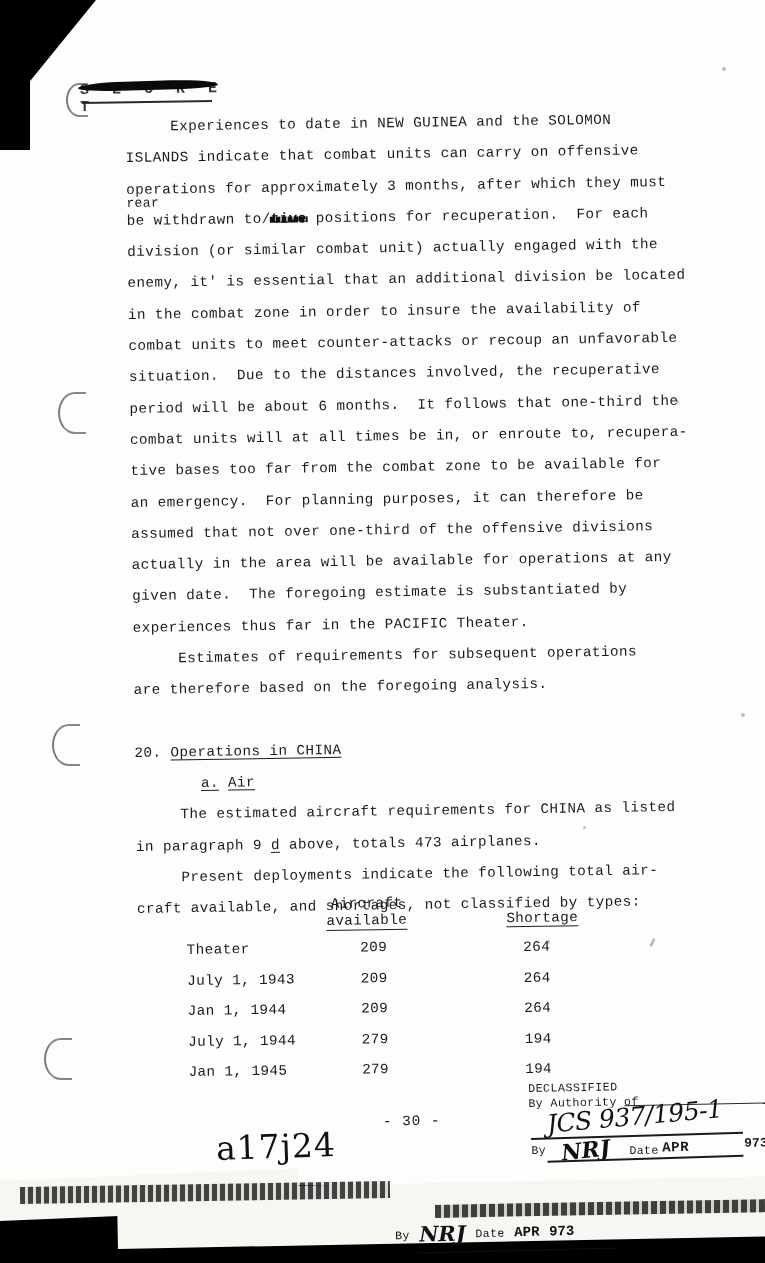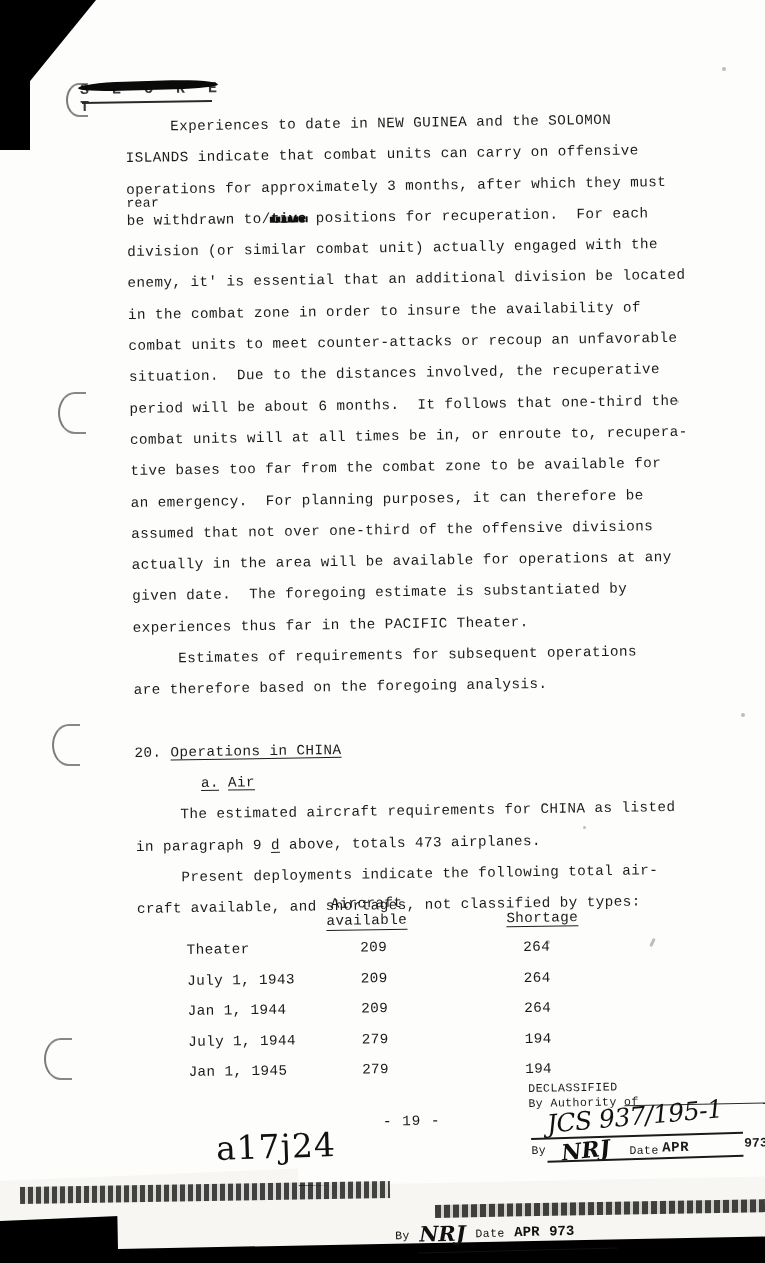"- 19 -" div.pageno { text: 19 -> 30 }
